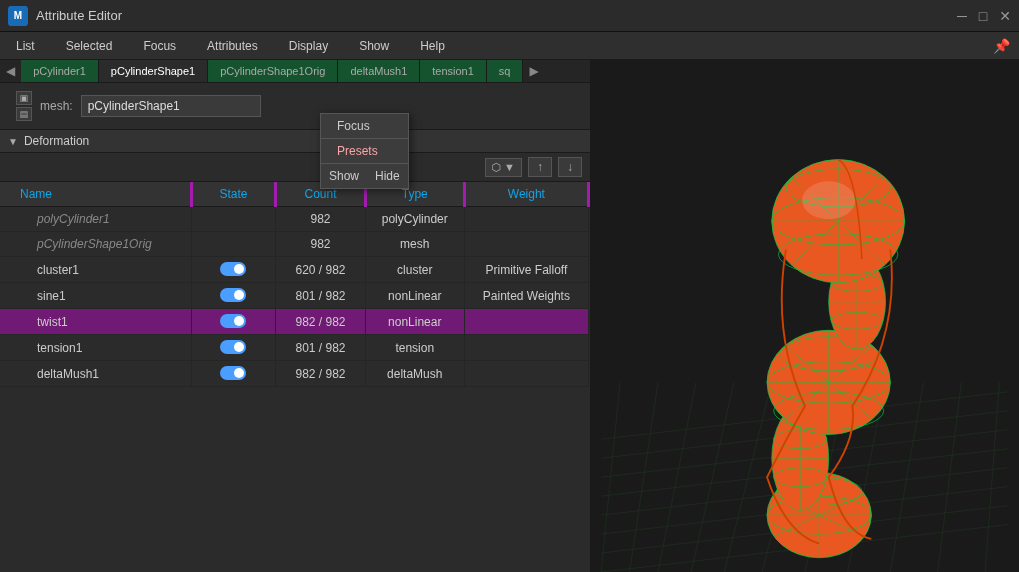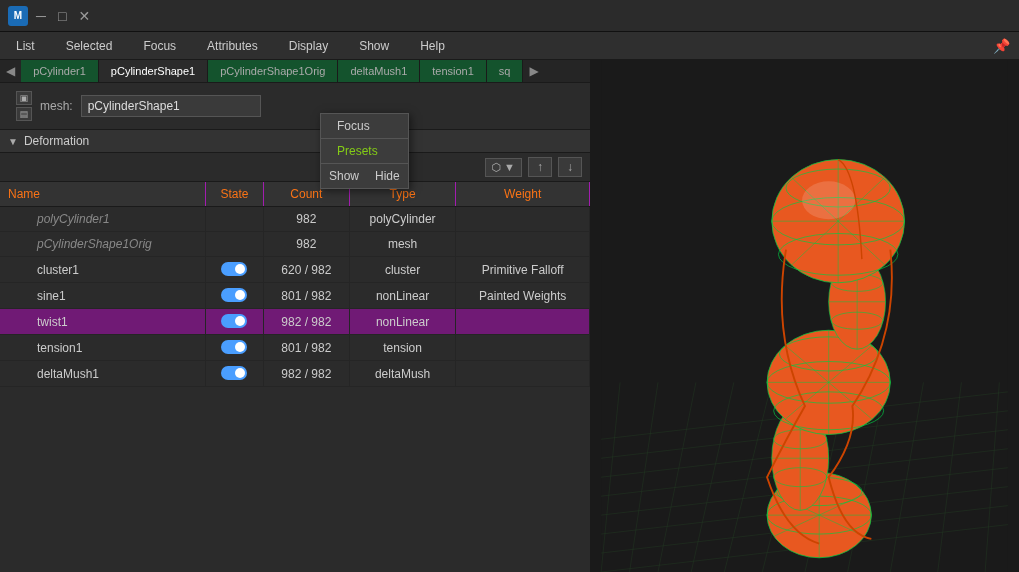"Attribute Editor" span.title-bar-text { html: none -> <span>Attribute Editor</span> }
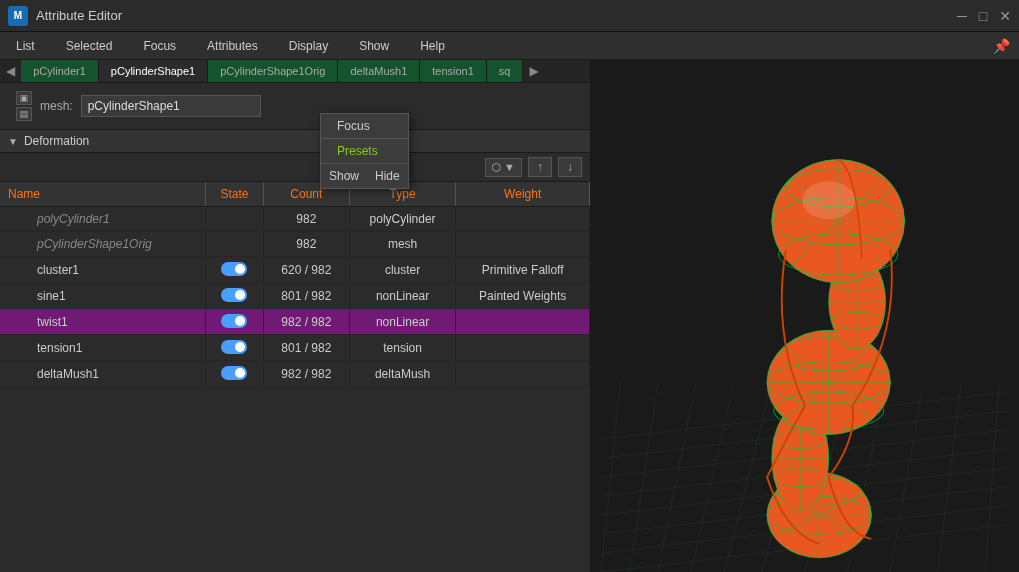"Presets" .focus-popup-item.disabled { color: #84cc16 -> #fca5a5 }
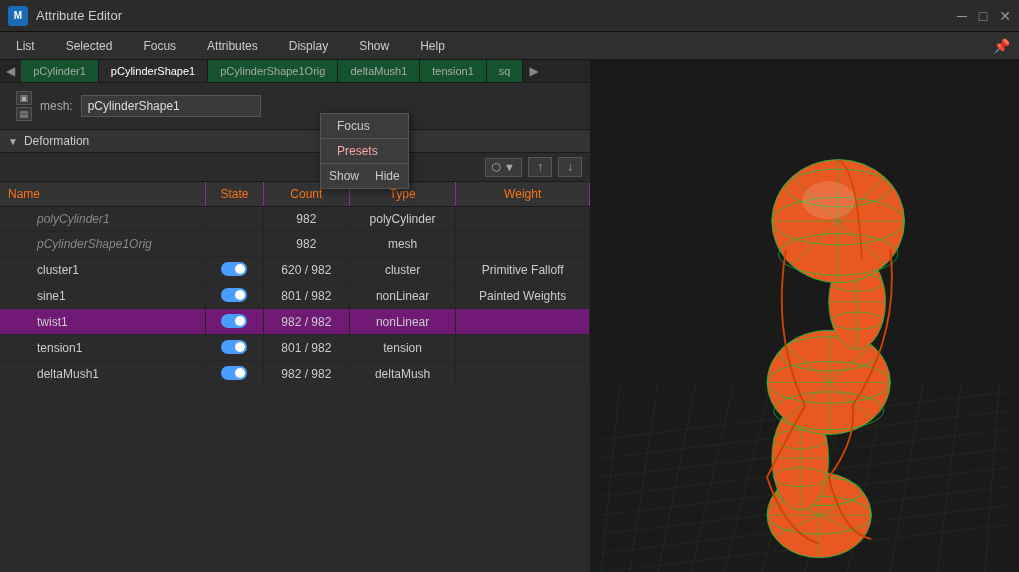"Name" thead th { border-right: 1px solid #a21caf -> 3px solid #a21caf; color: #f97316 -> #0ea5e9; padding: 5px 8px -> 5px 20px }
